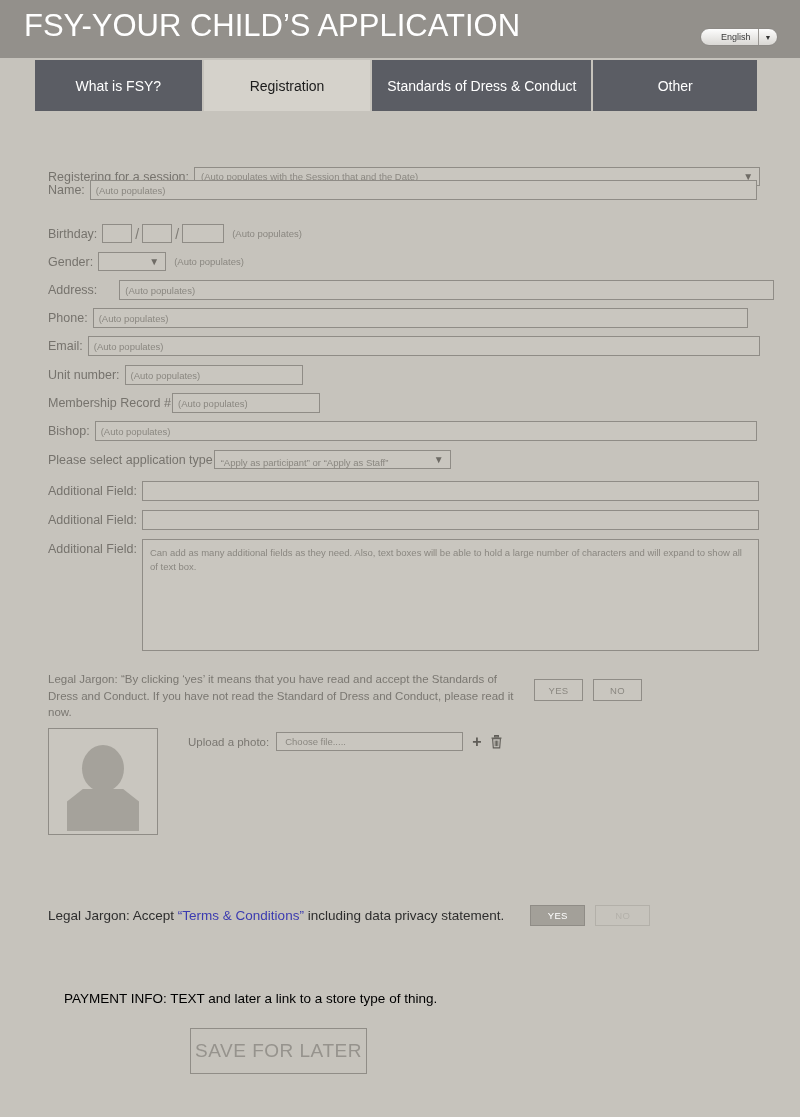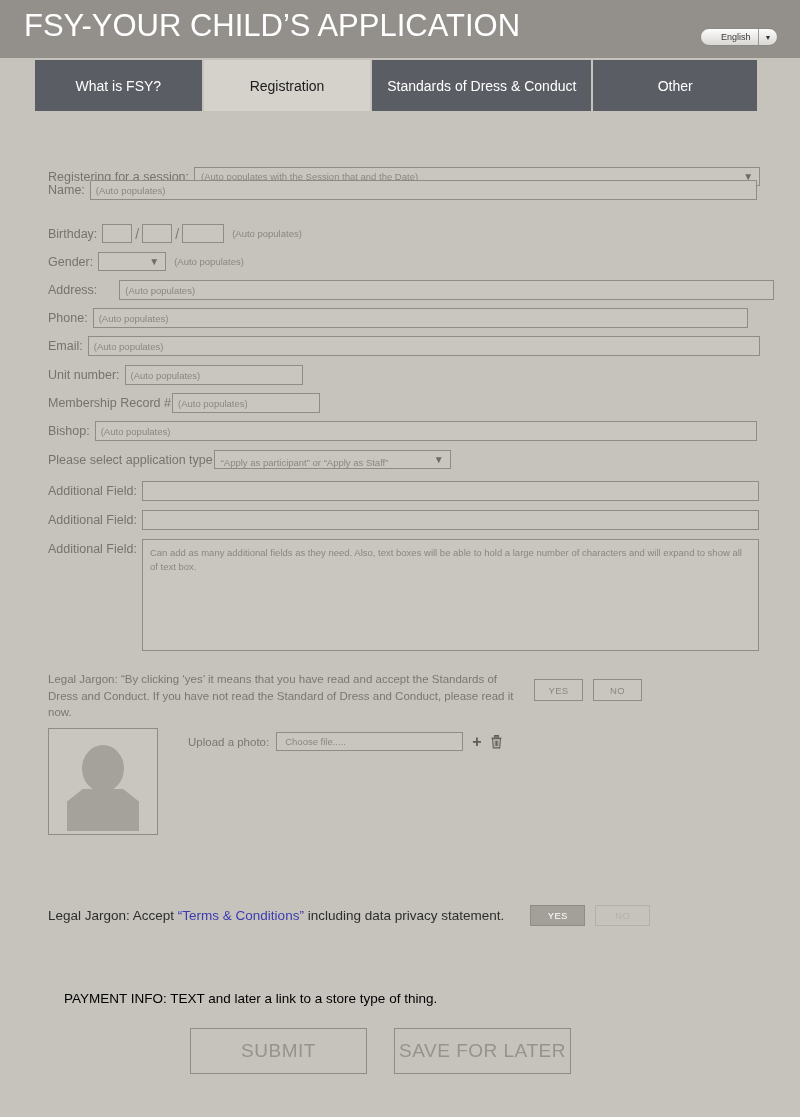"SUBMIT" div.big-btn { html: <div>SUBMIT</div> -> none }
